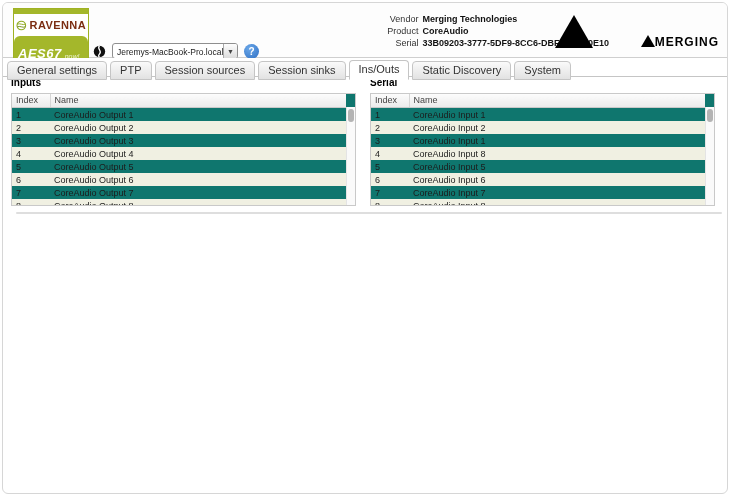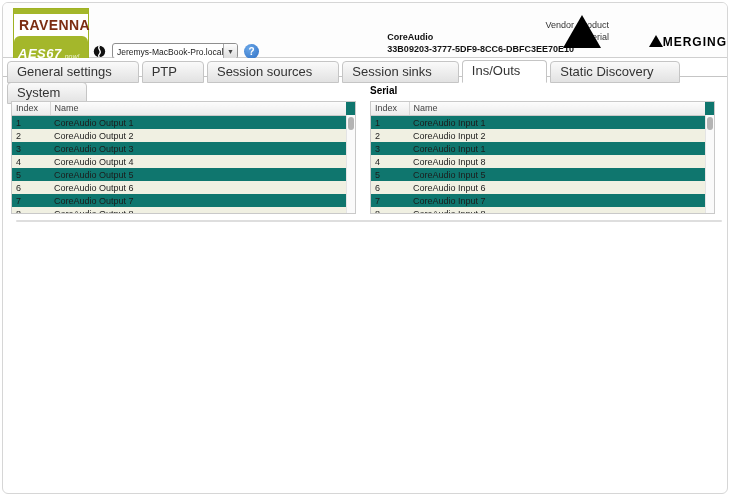"RAVENNA" .logo-brand { font-size: 14px -> 11px }
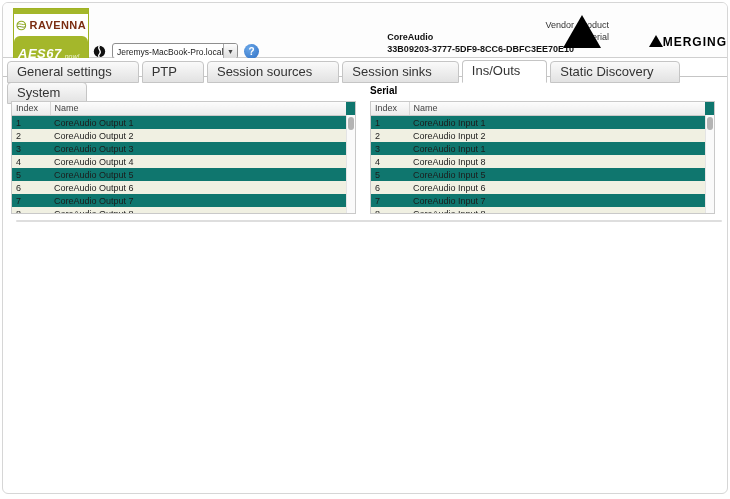"Vendor" .vendor { top: 17px -> 11px }
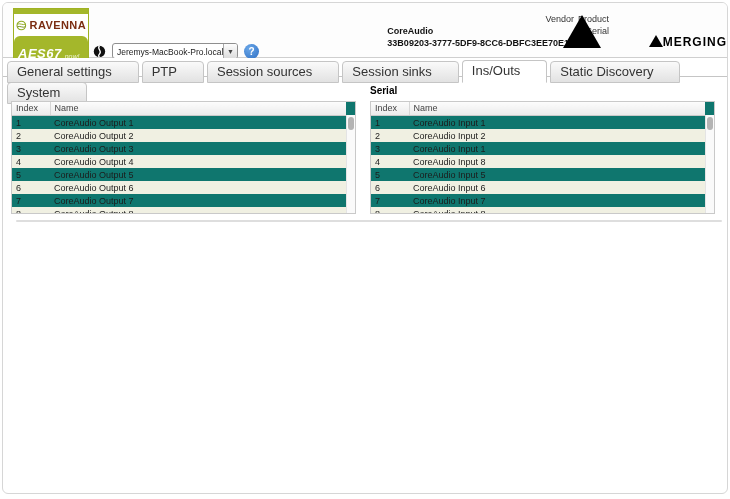"Merging Technologies" span.vv { html: none -> <span>Merging Technologies</span> }
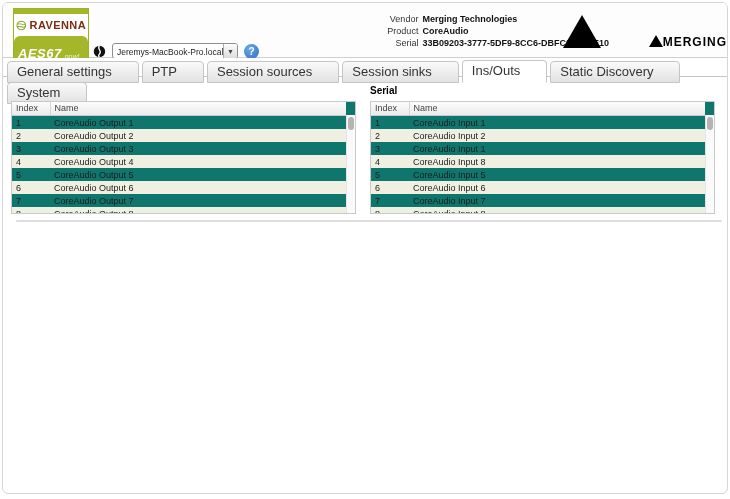"MERGING" .merging { right: 0 -> 8px }
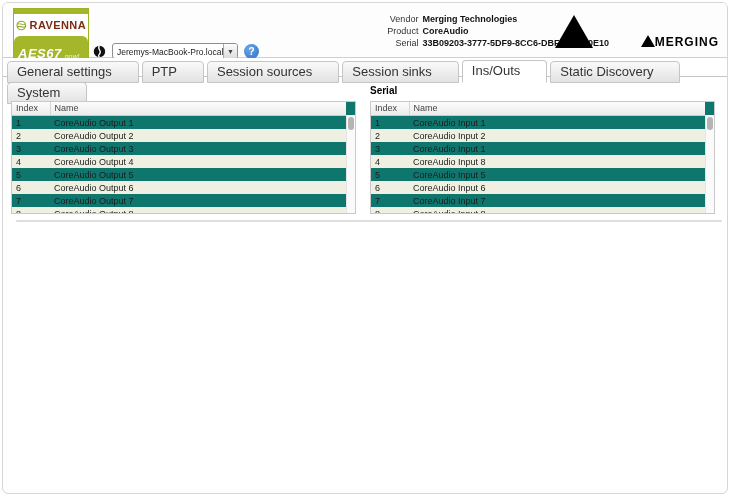"General settings" .tab { font-size: 13px -> 11px; padding: 2px 26px 3px 9px -> 2px 9px 3px 9px }
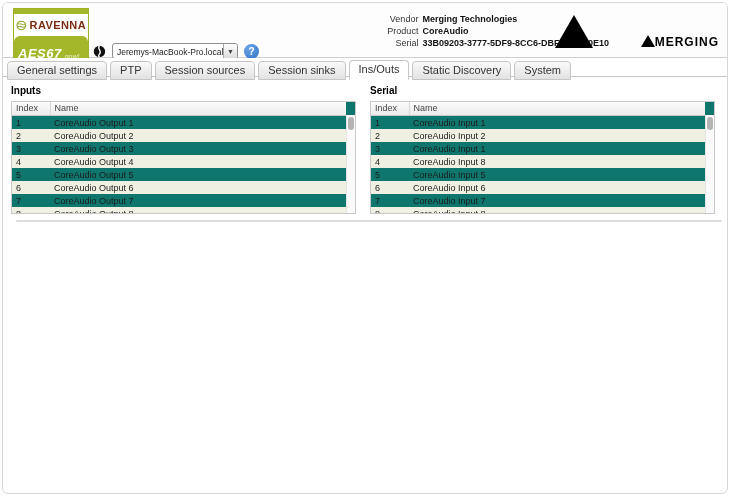"Inputs" .col-heading { margin: 8px 0 5px 0 -> 0 0 5px 0 }
